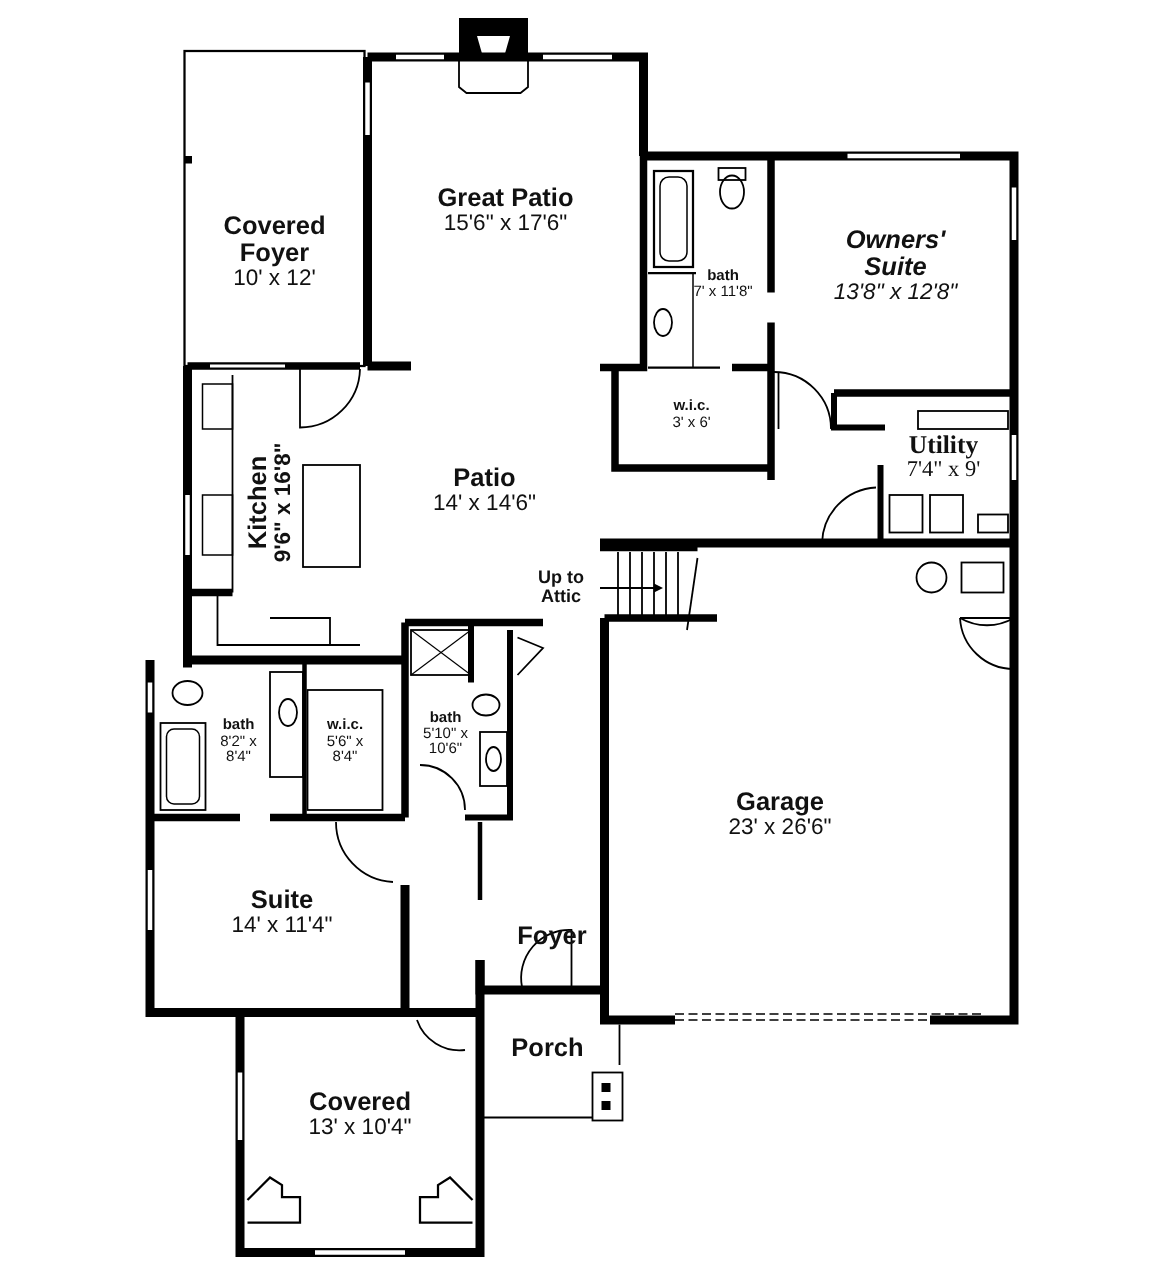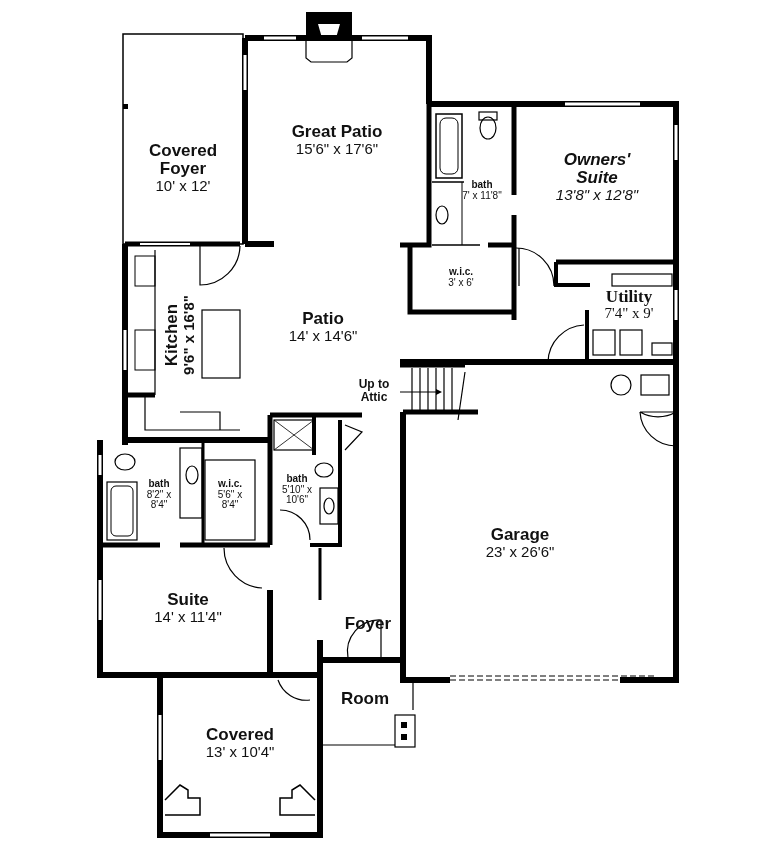"Room" span.name { text: Room -> Porch }
